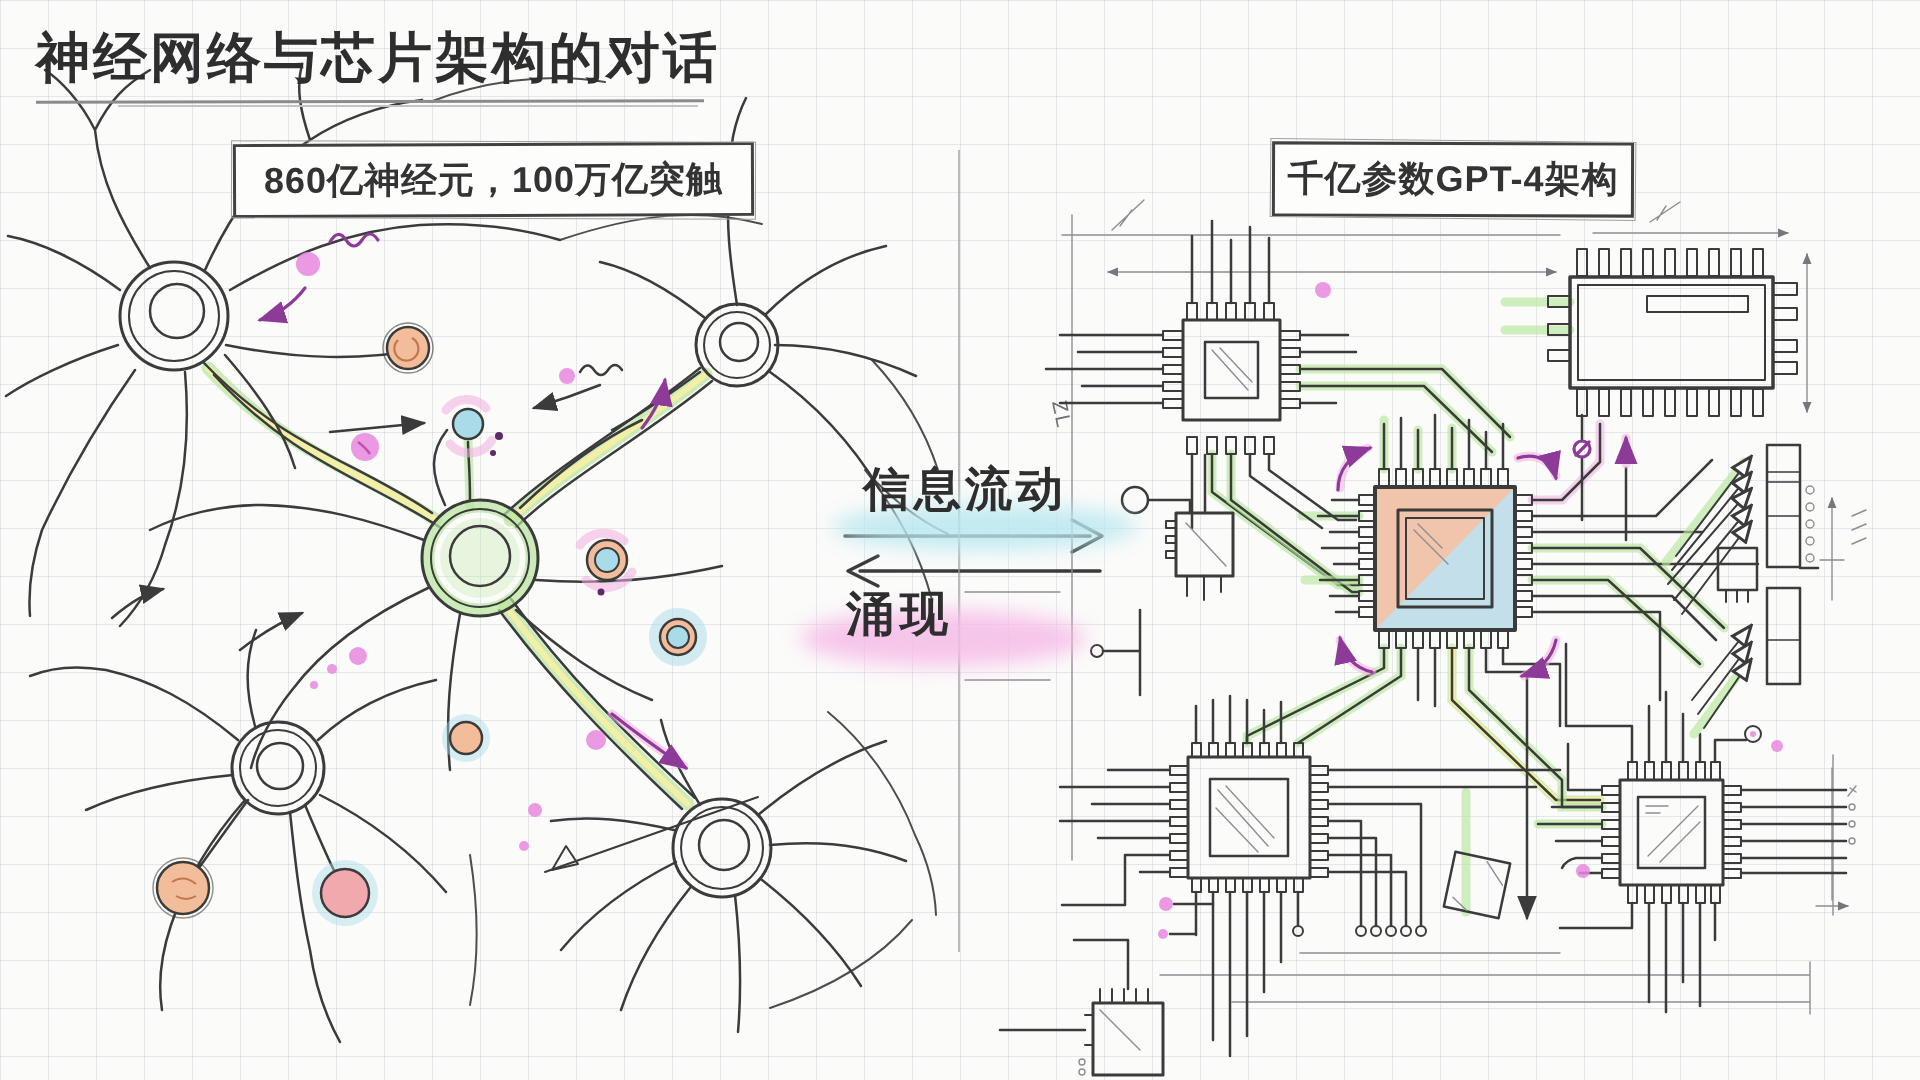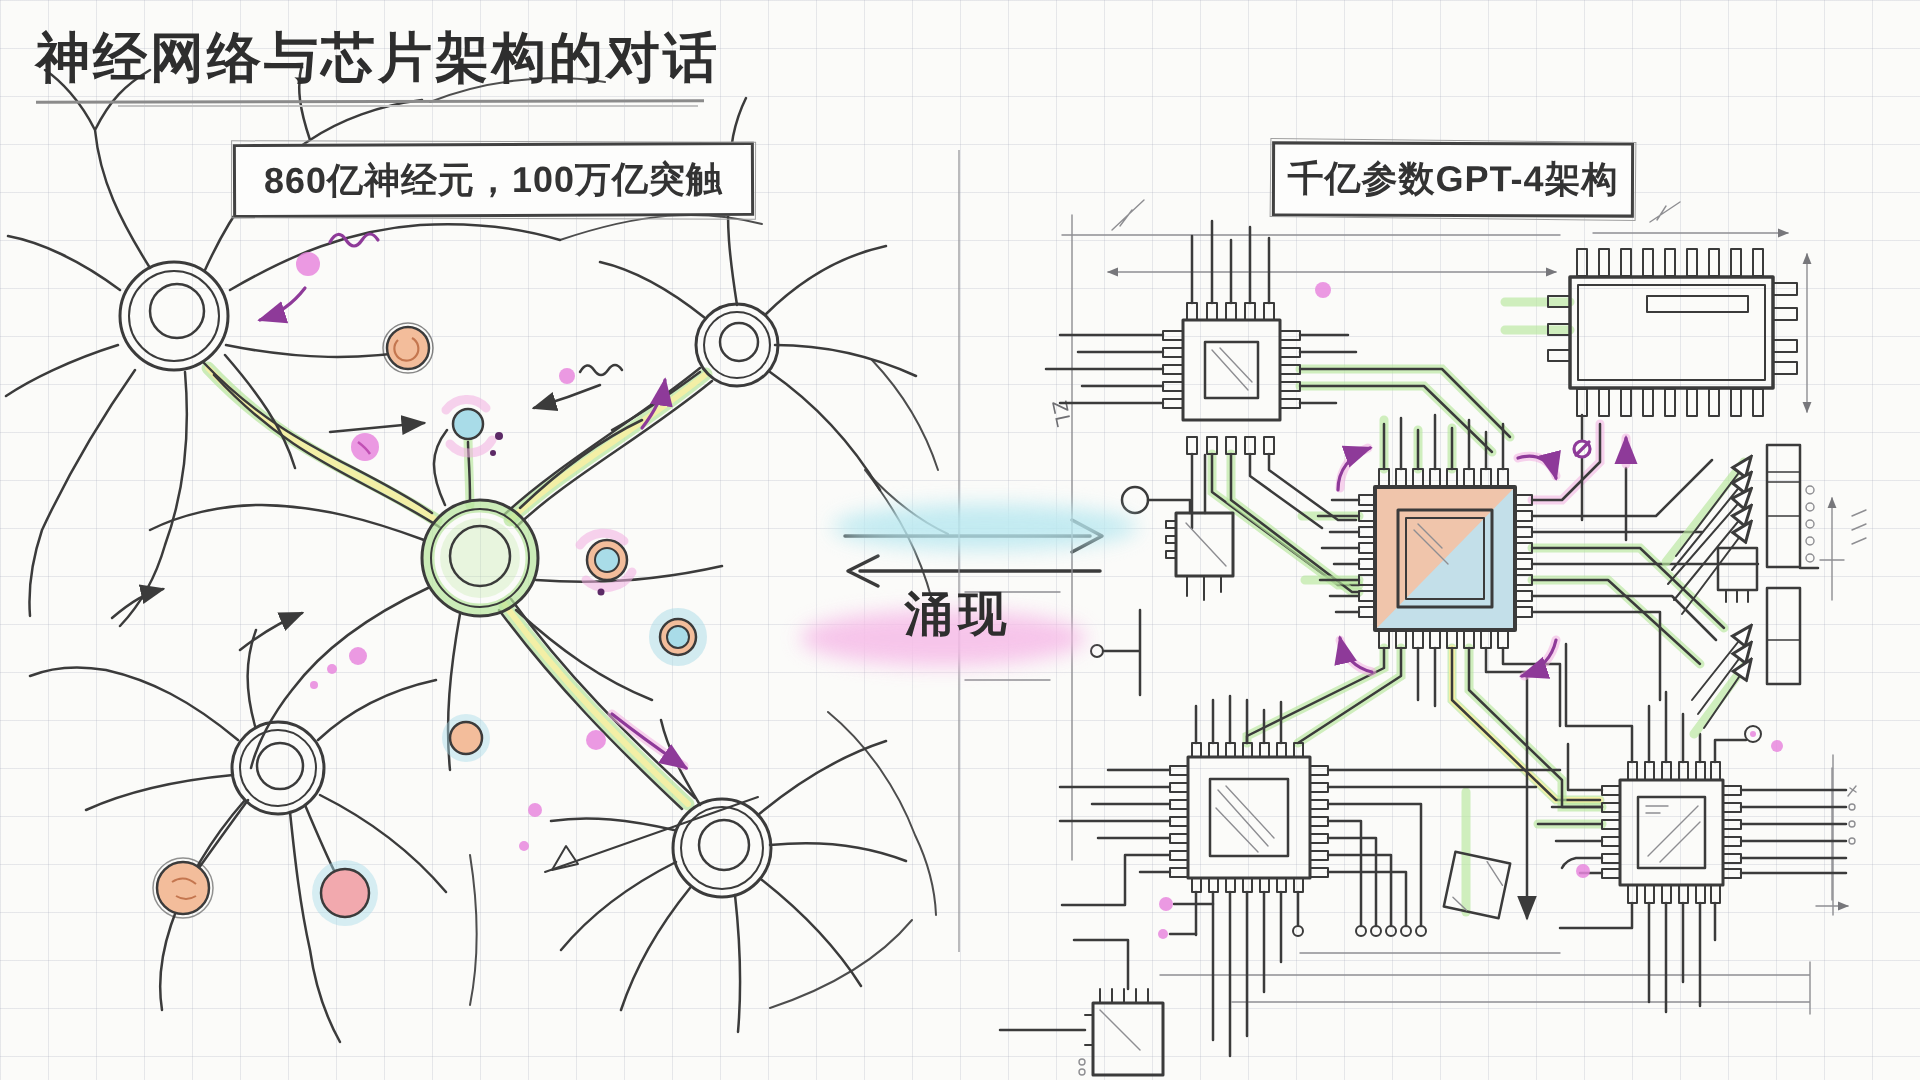"信息流动" div.abs { html: none -> <div>信息流动</div> }
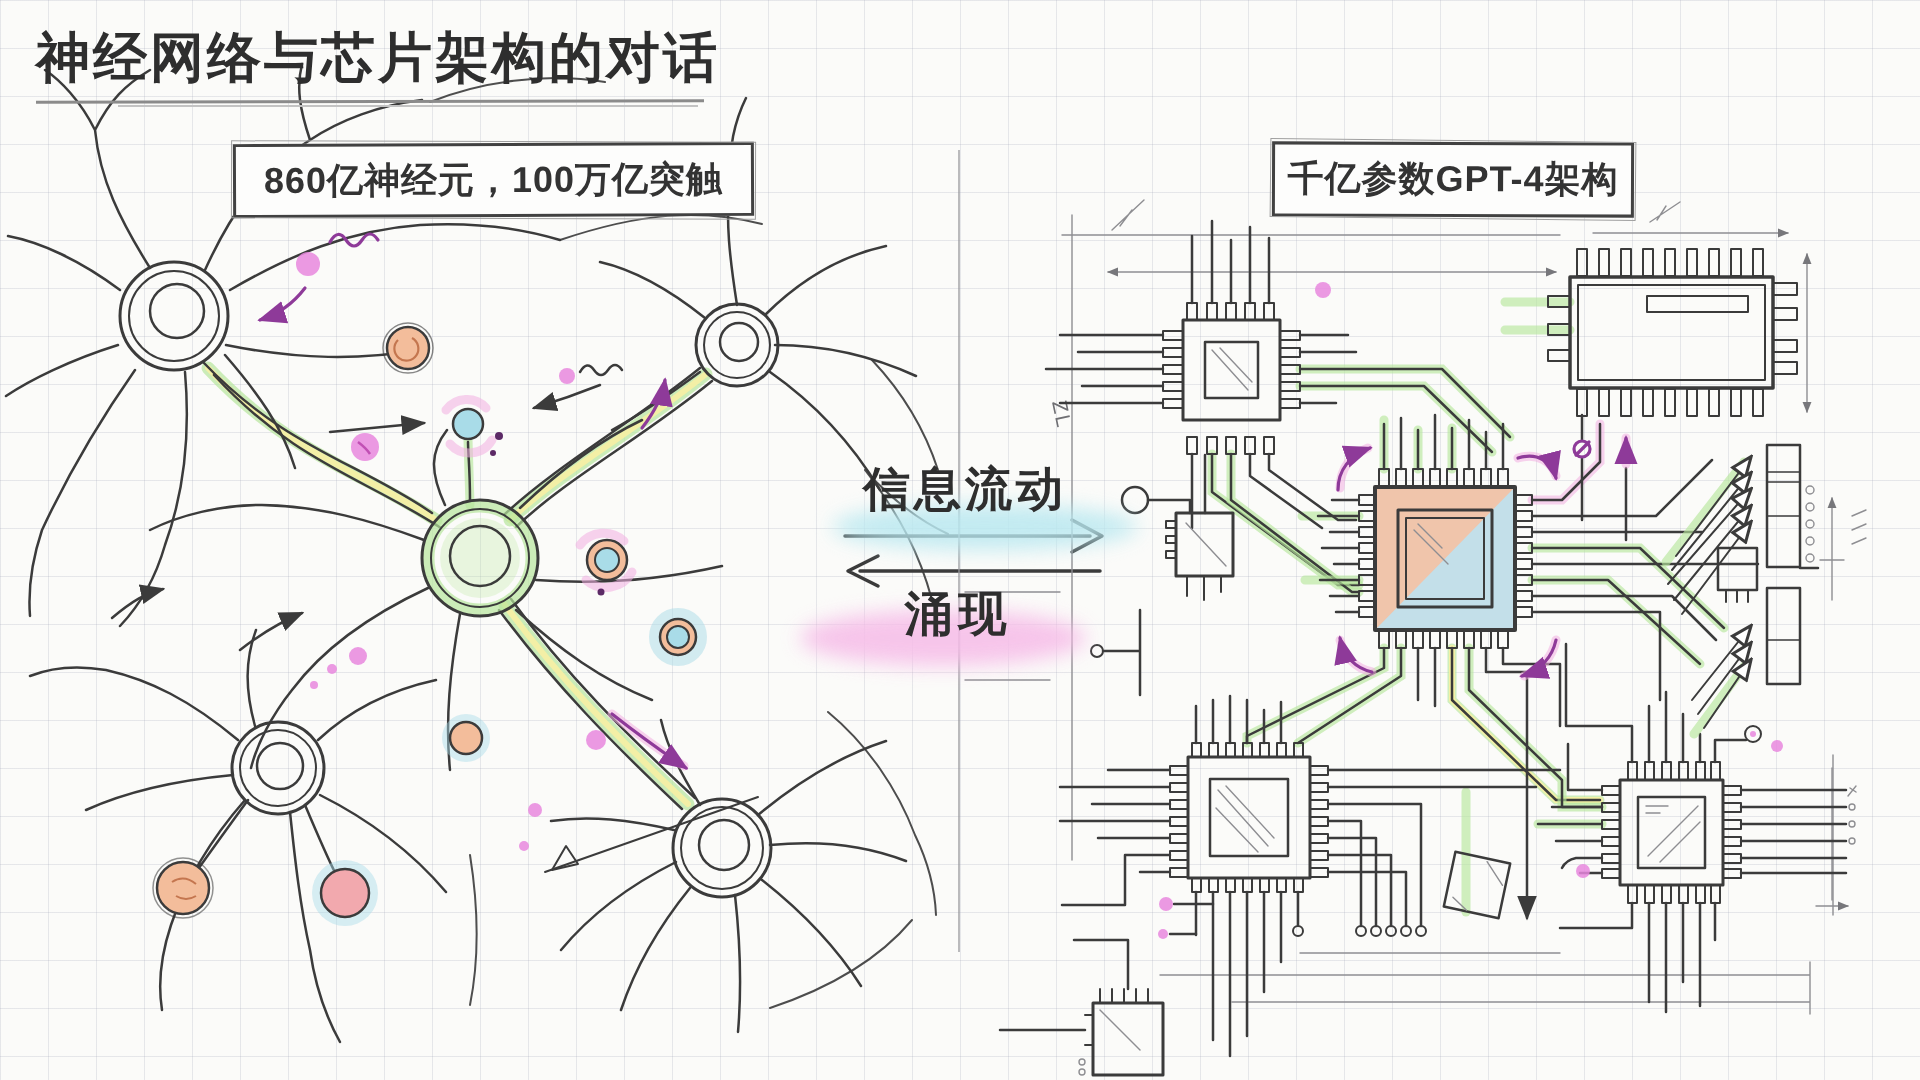"涌现" .emtext { text-align: center -> none }
